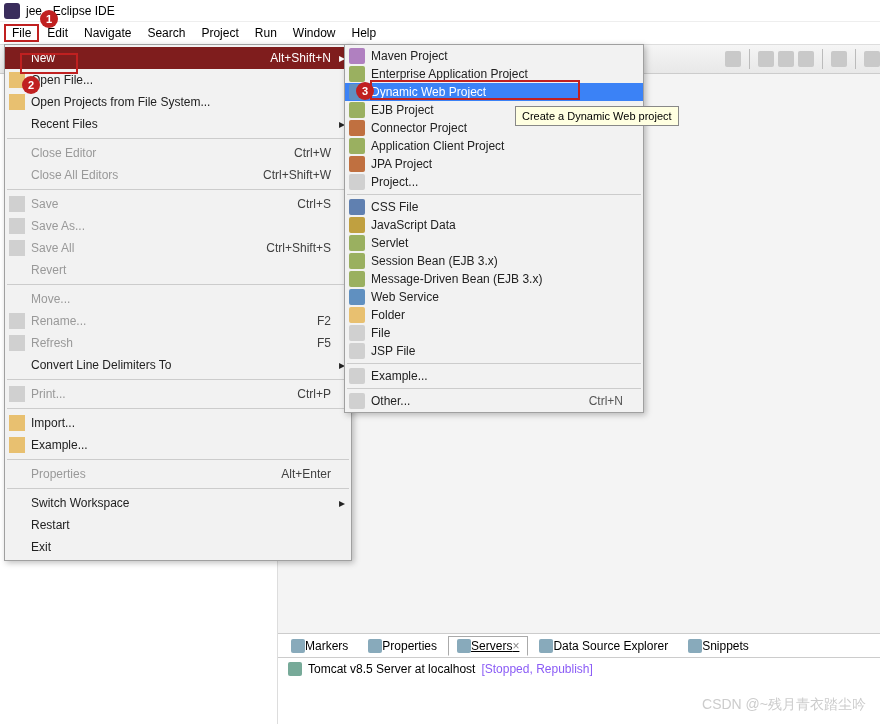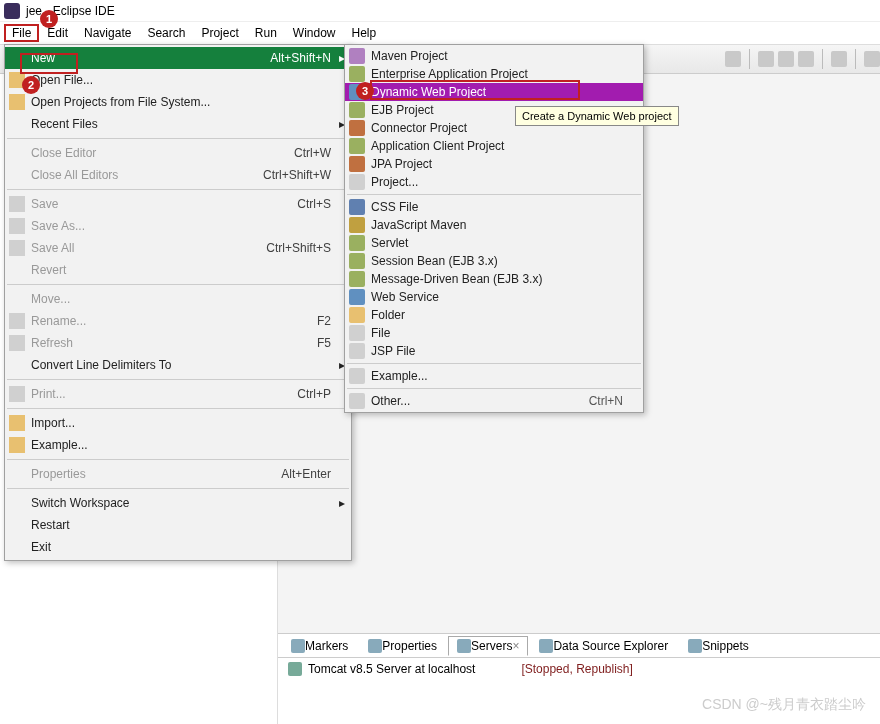"New" .menu-row.highlight { background: #15803d -> #7f1d1d }
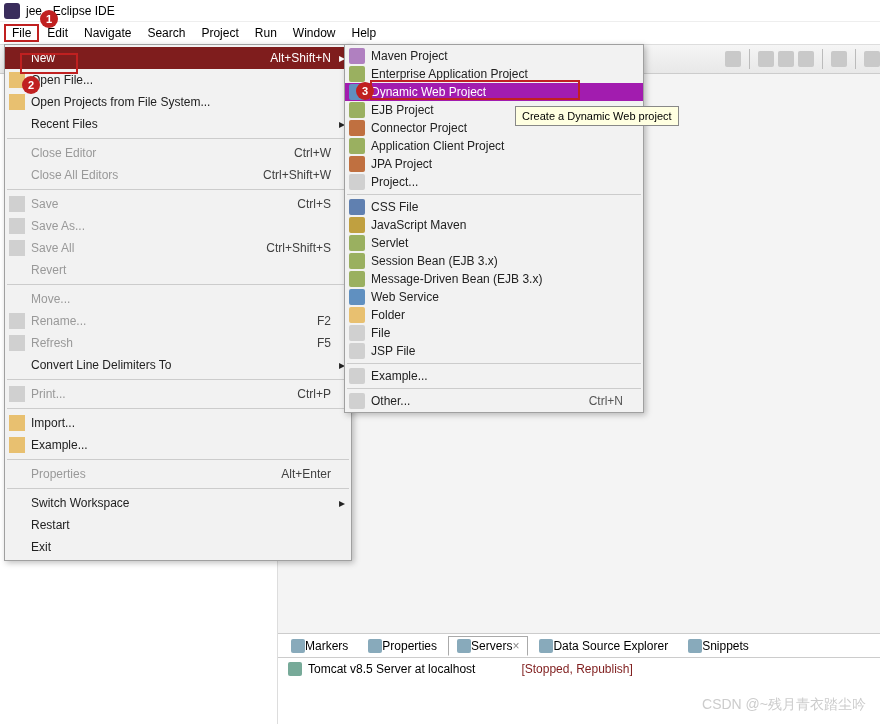"Dynamic Web Project" .sub-row.highlight { background: #a21caf -> #3b82f6 }
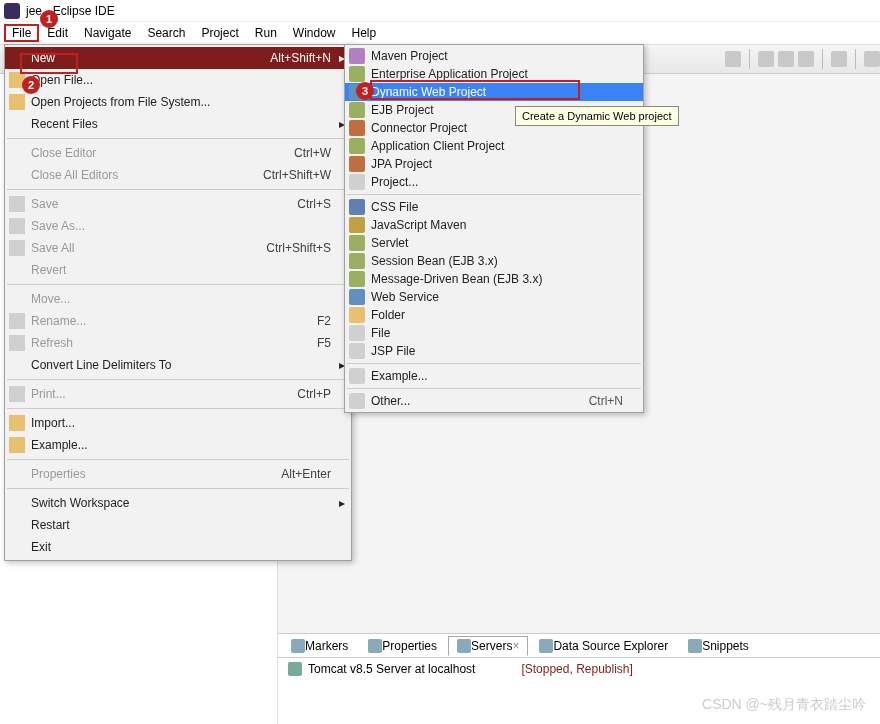"JavaScript Maven" span { text: Maven -> Data }
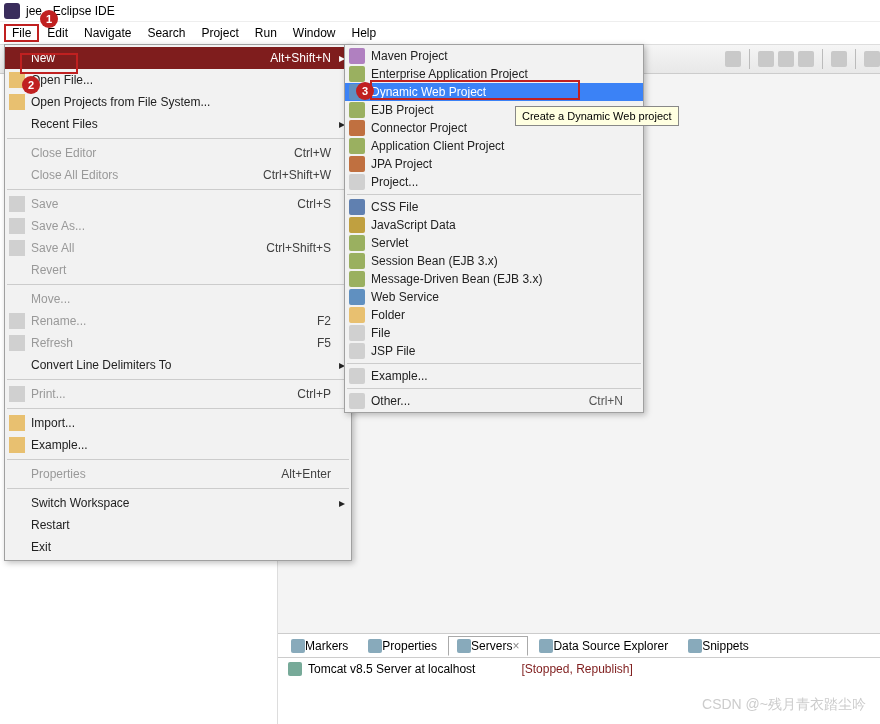"Servers" .tab.active { text-decoration: none -> underline }
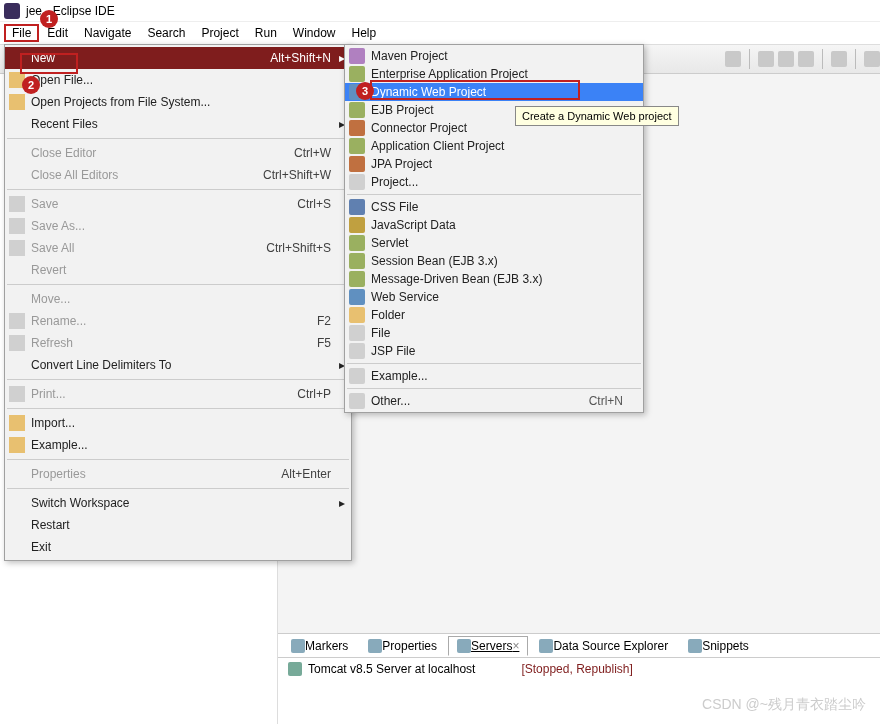"[Stopped, Republish]" .server-status { color: #7f1d1d -> #8b5cf6; margin-left: 40px -> none }
